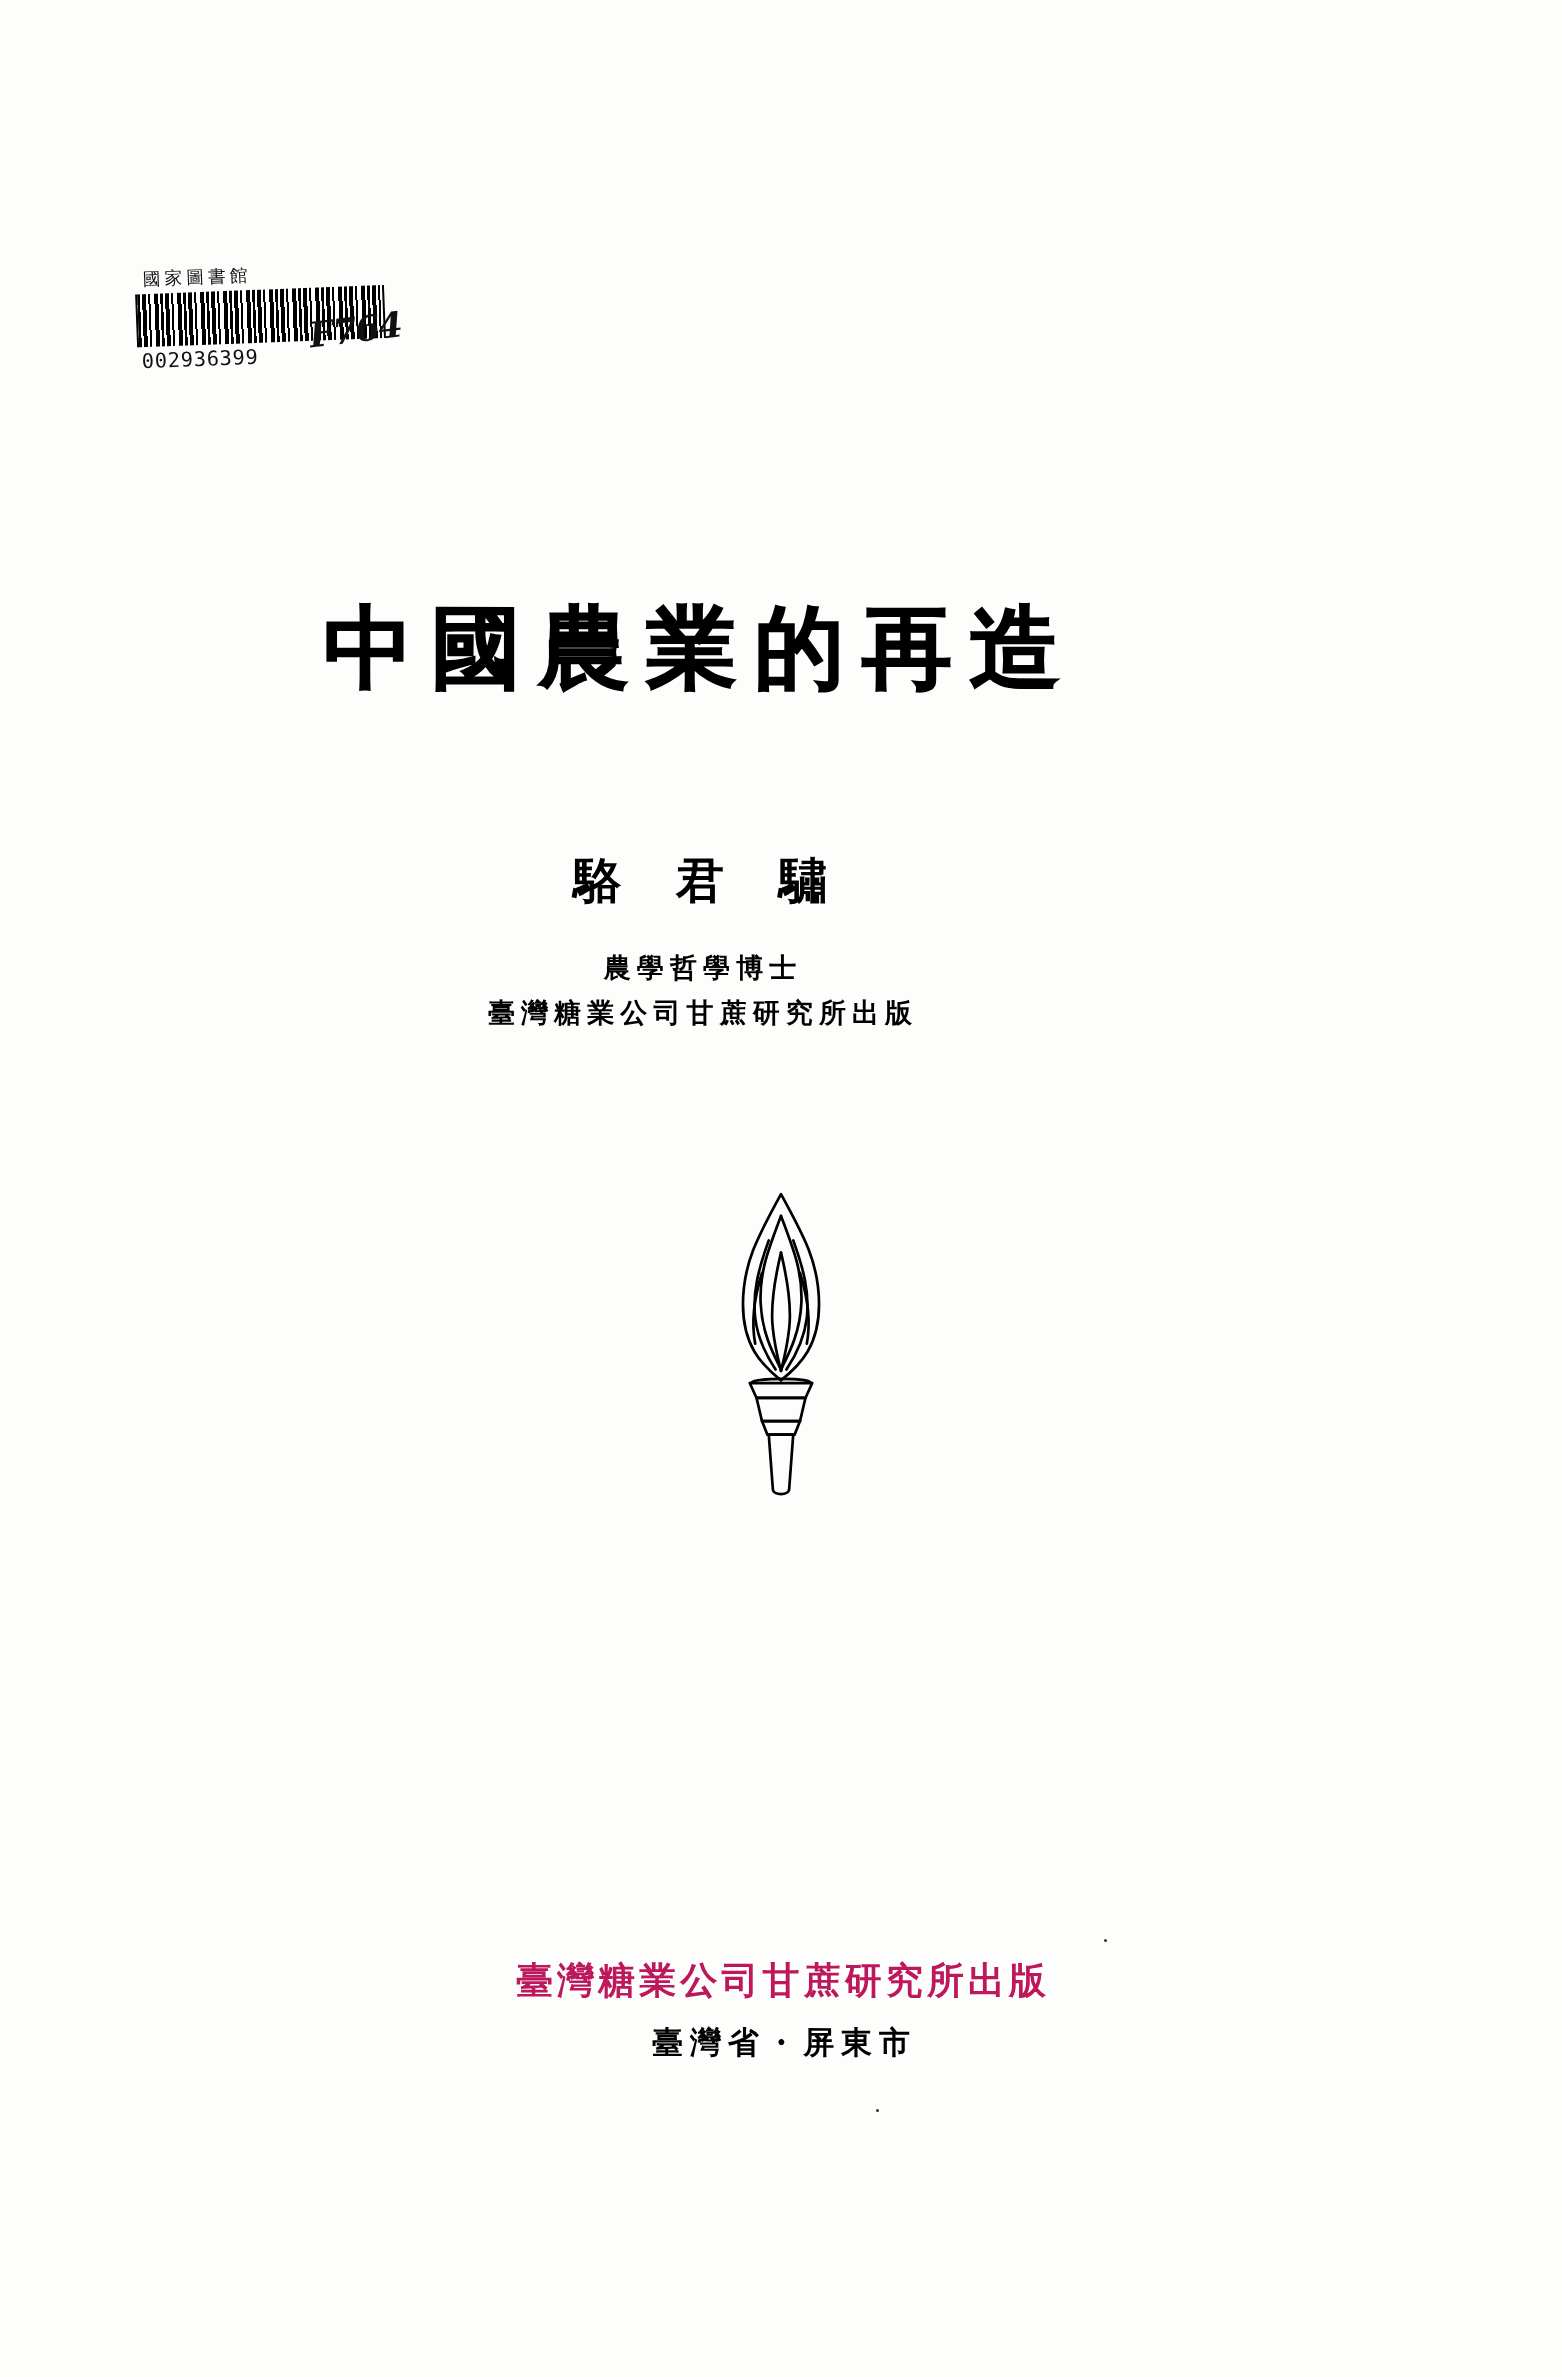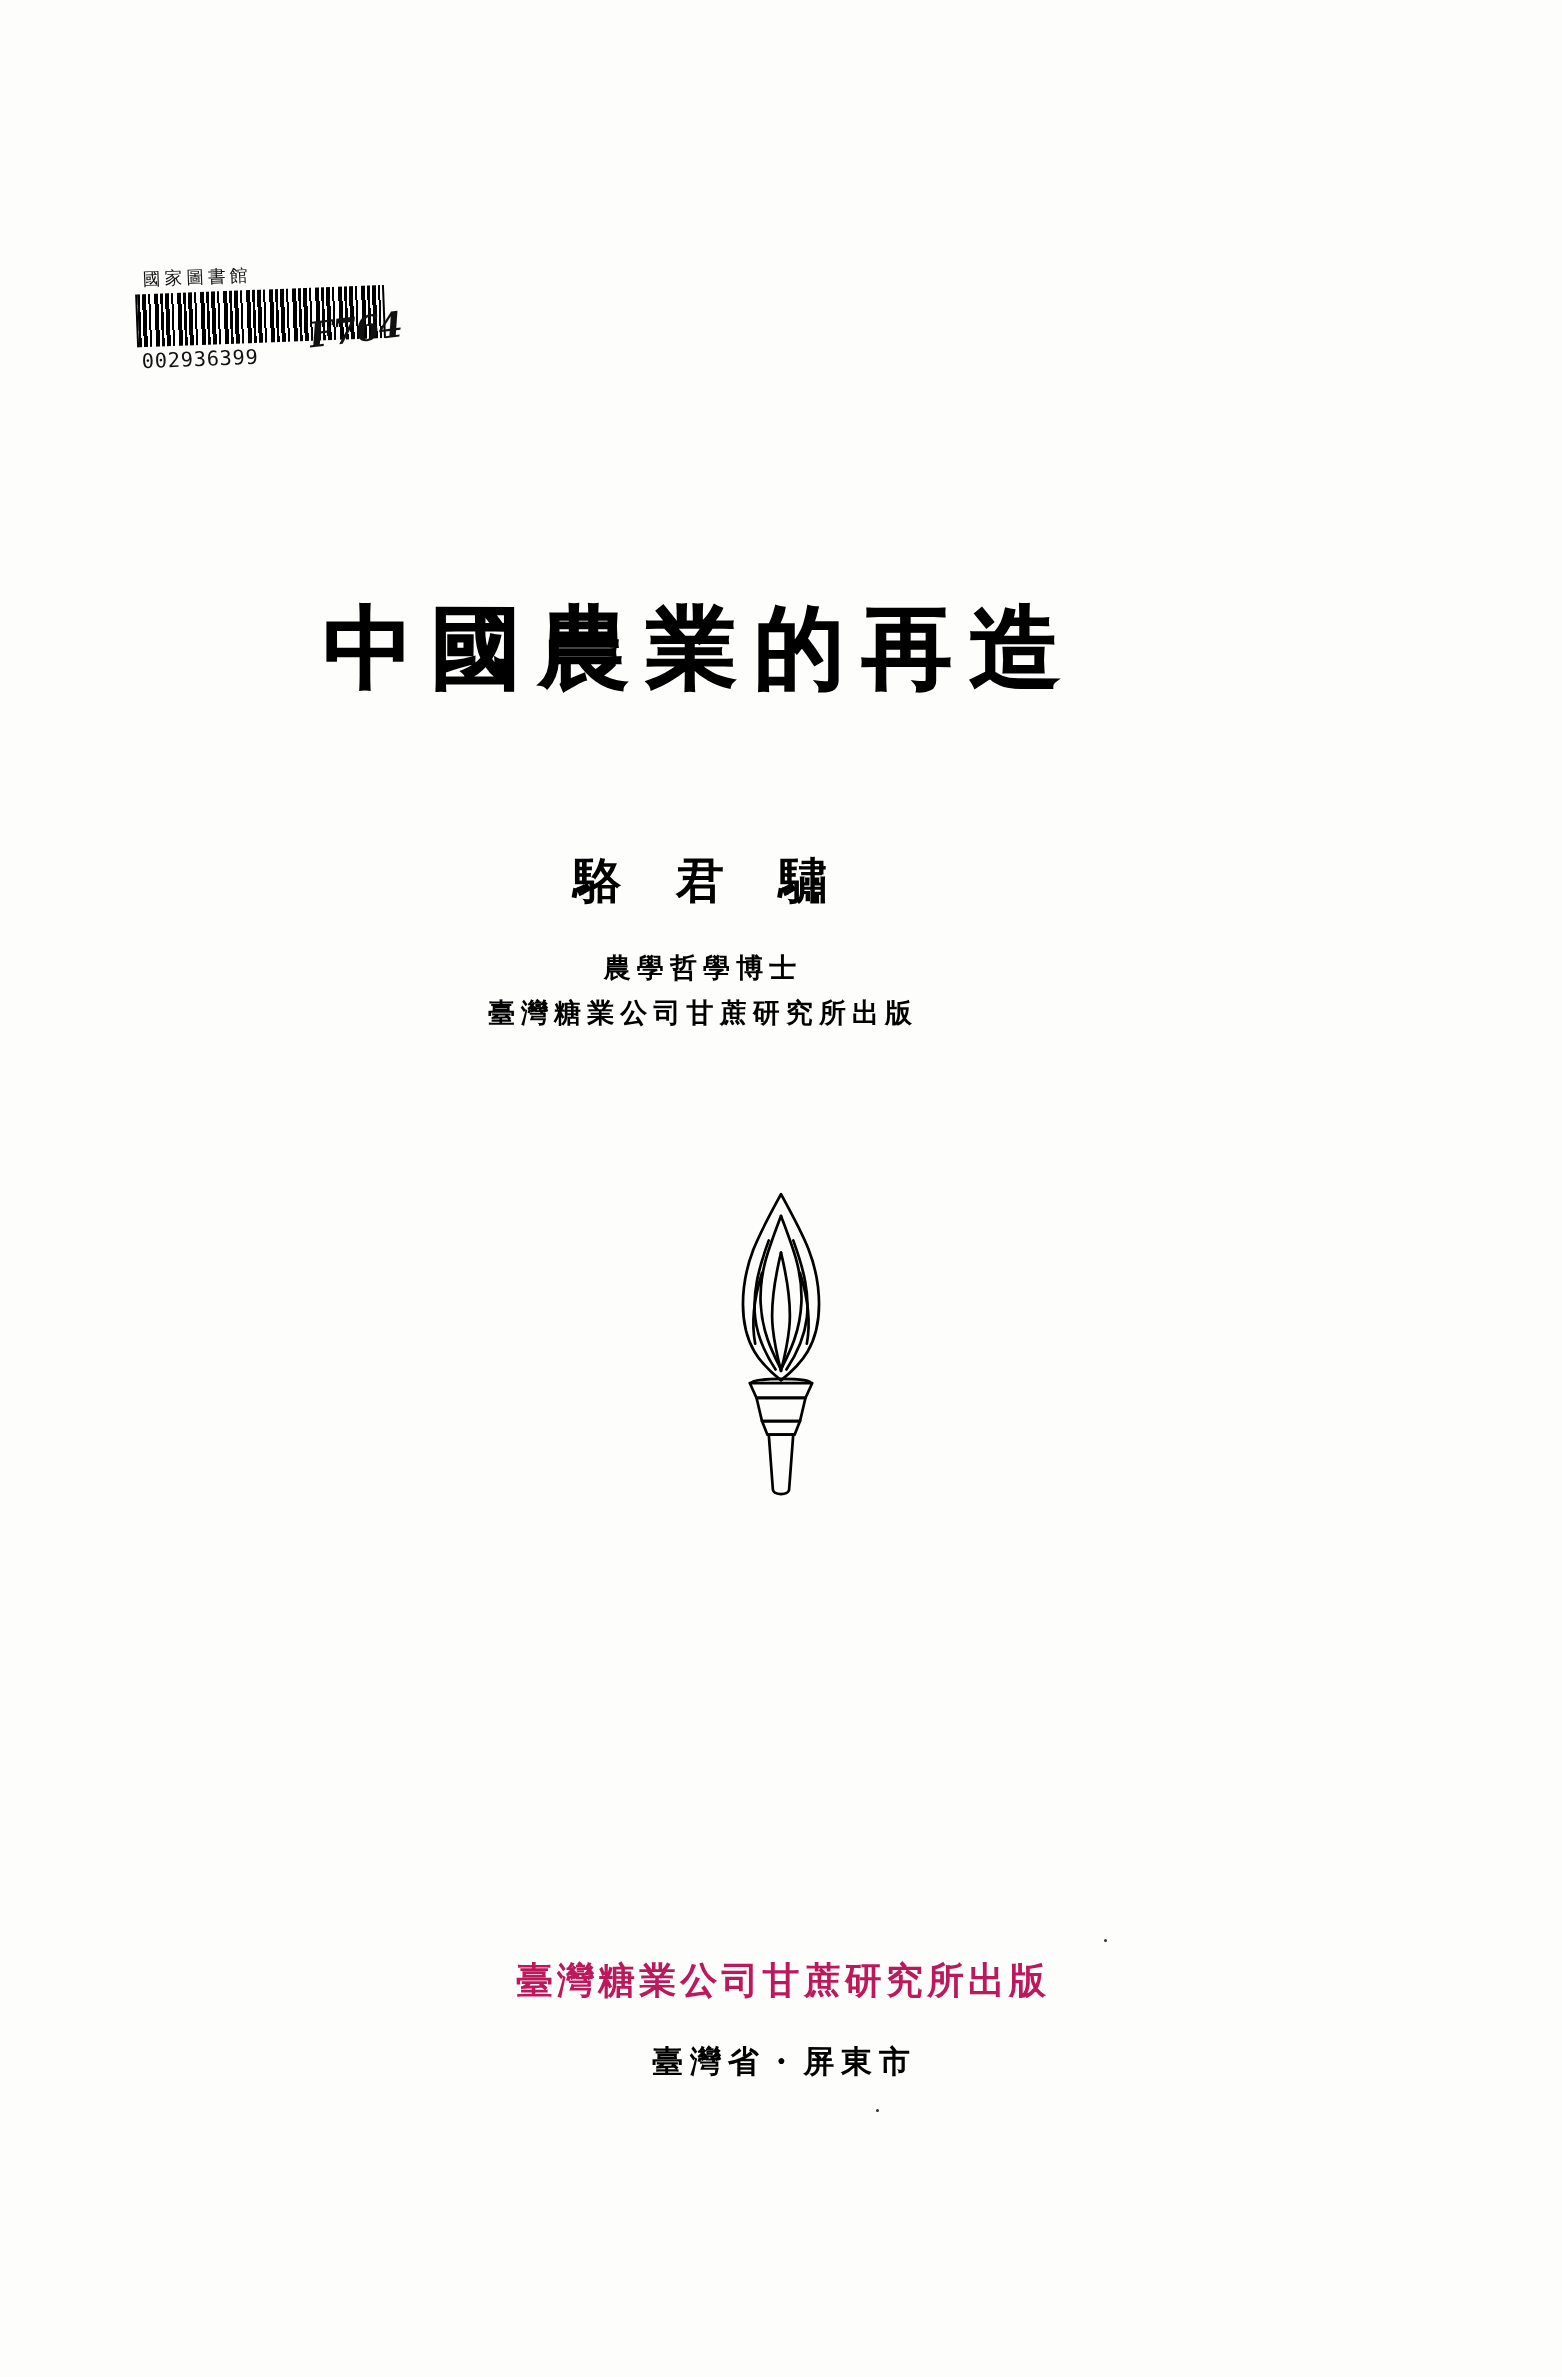"臺灣省・屏東市" .place { margin-top: 35px -> 16px }
